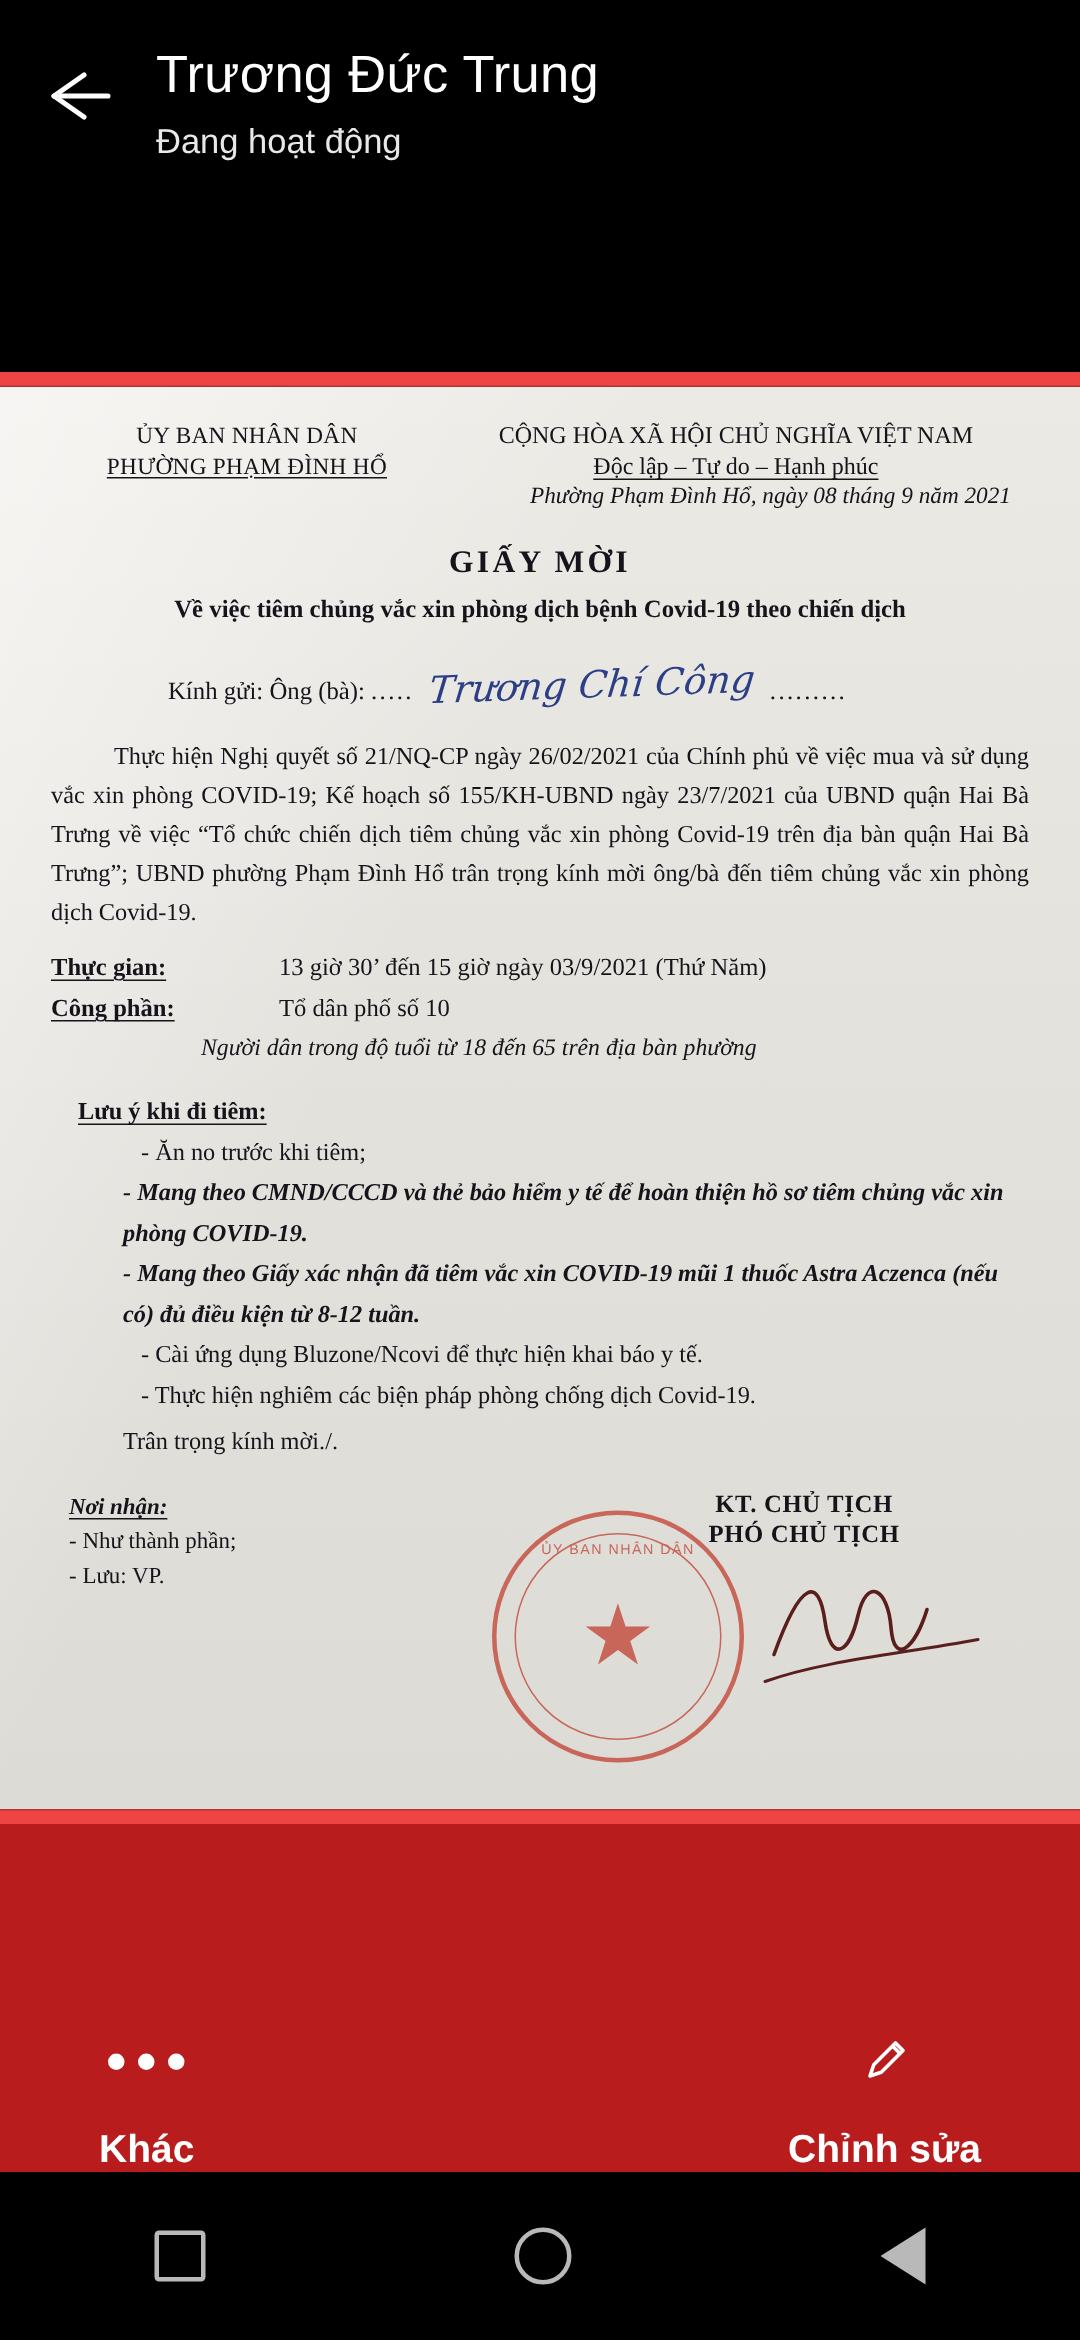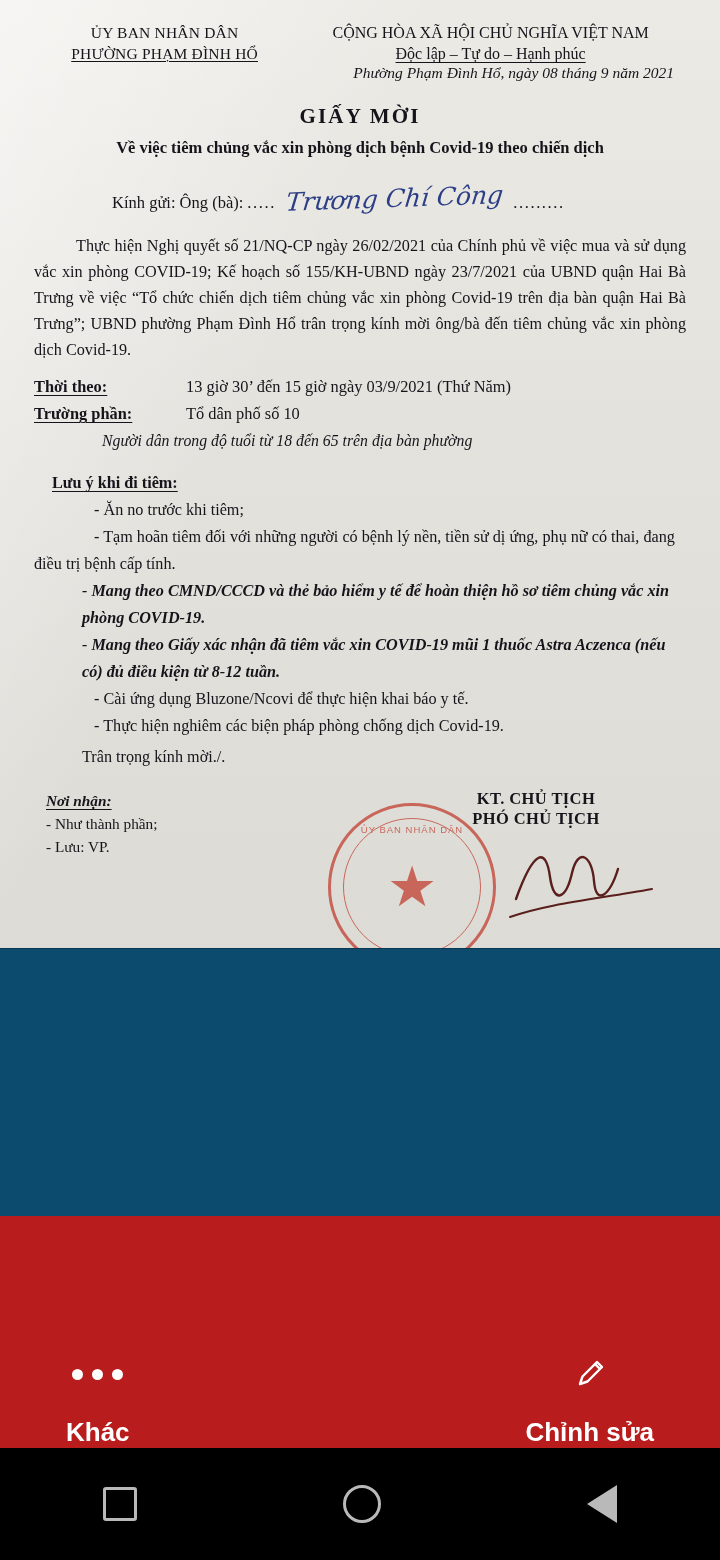"Trương Đức Trung" div.appbar { html: none -> <div> <div> <span> <svg> <path></path> <path></path> </svg> </span> </div> <div> <div>Trương Đức Trung</div> <div>Đang hoạt động</div> </div> </div> }
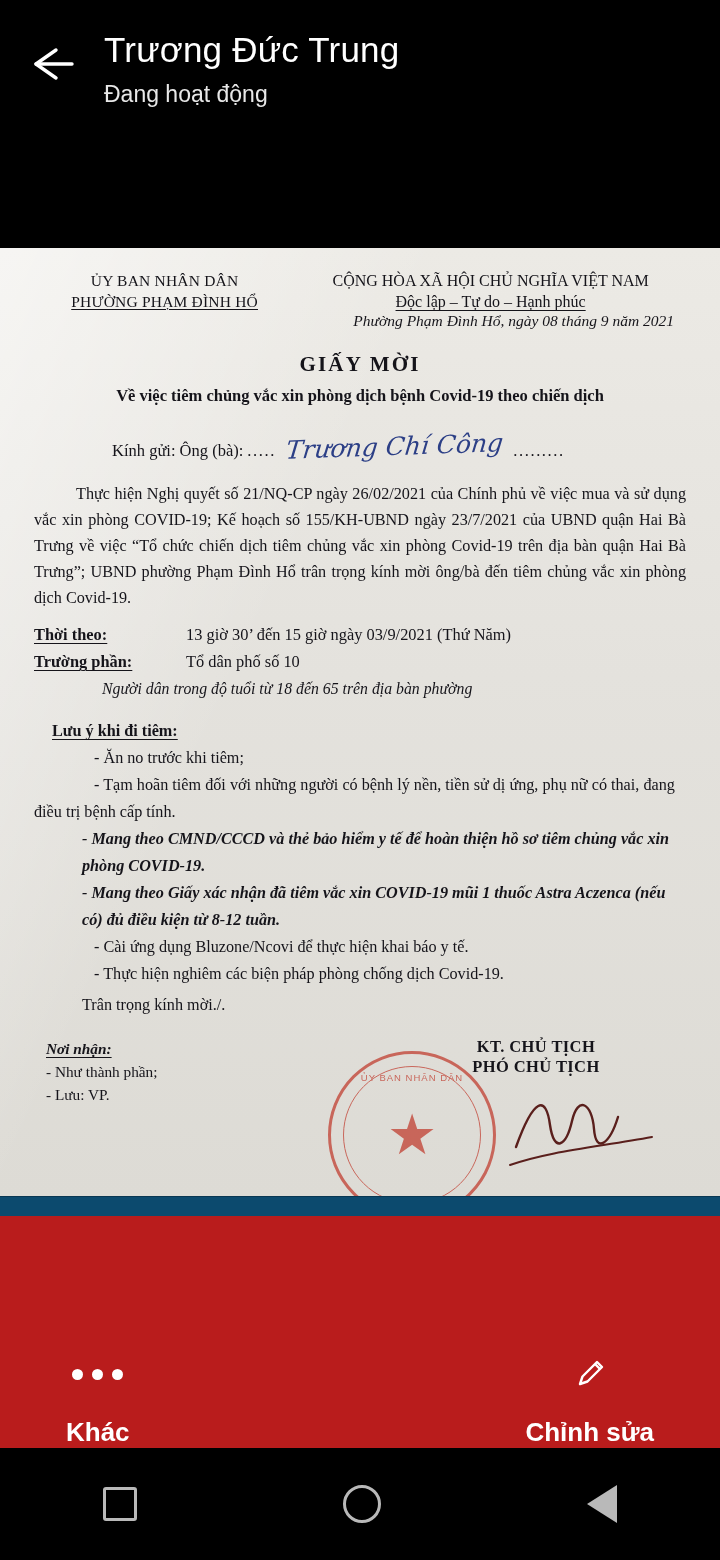"ỦY BAN NHÂN DÂN" .viewer { align-items: flex-start -> center; background: #0c4a6e -> #ef4444 }
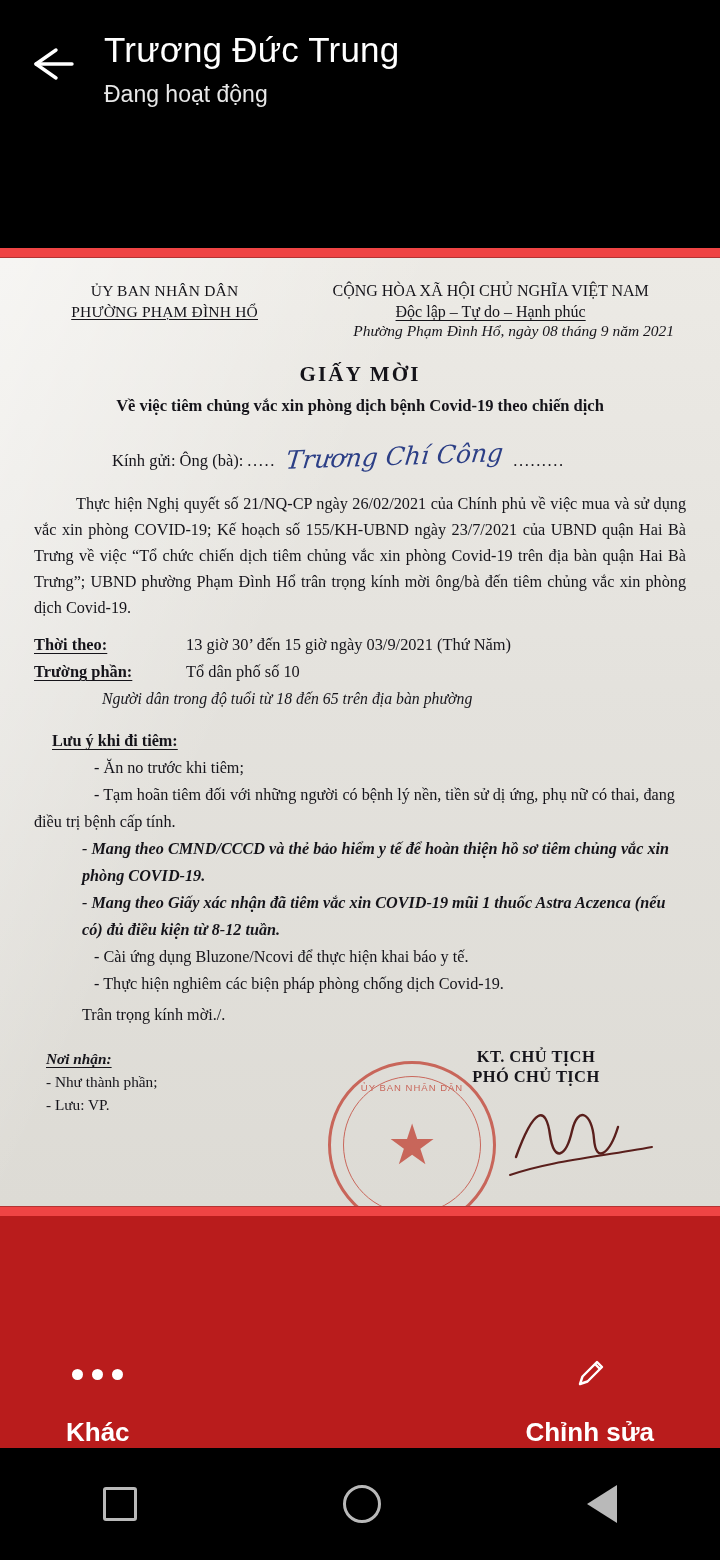"Thời theo:" span.info-label { text: Thời theo -> Thực gian }
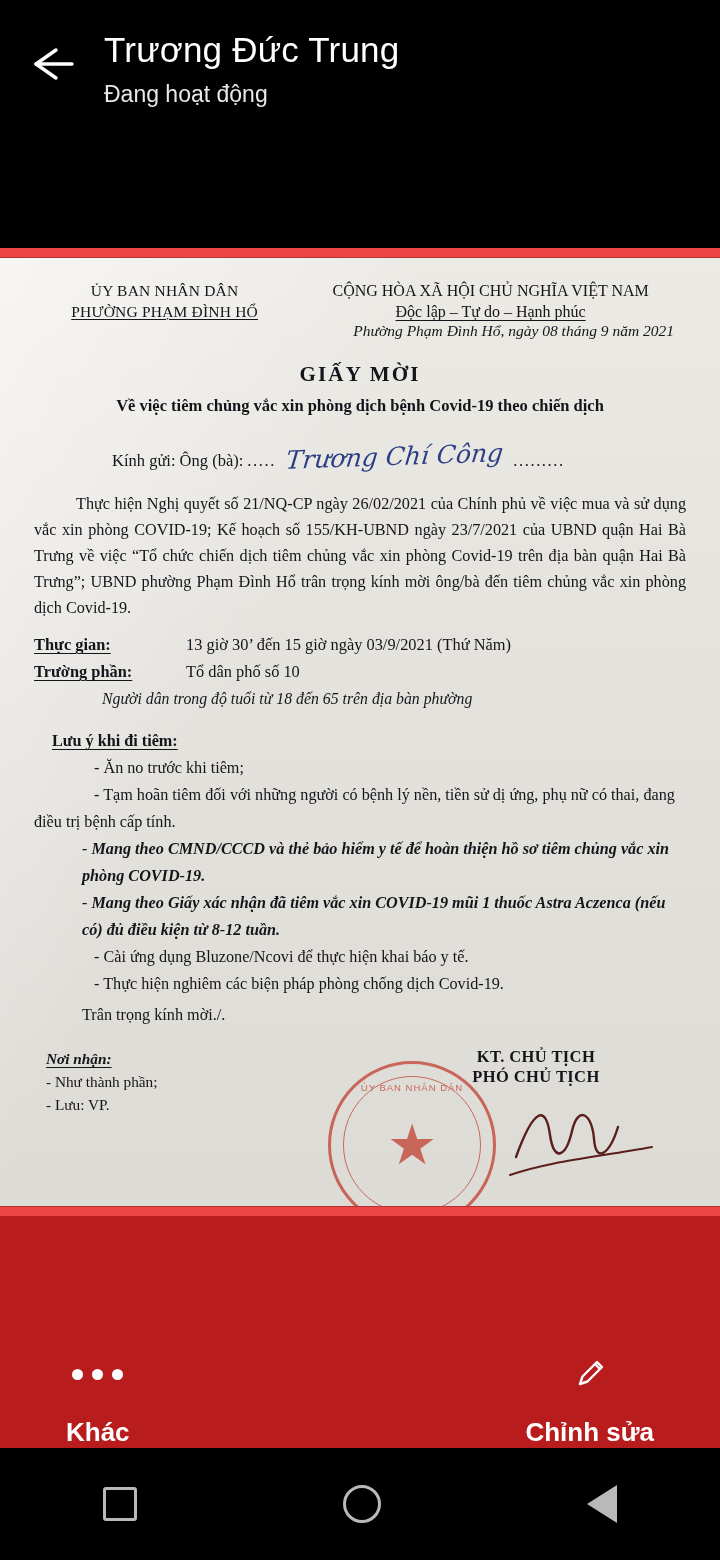"Trường phần:" span.info-label { text: Trường -> Công }
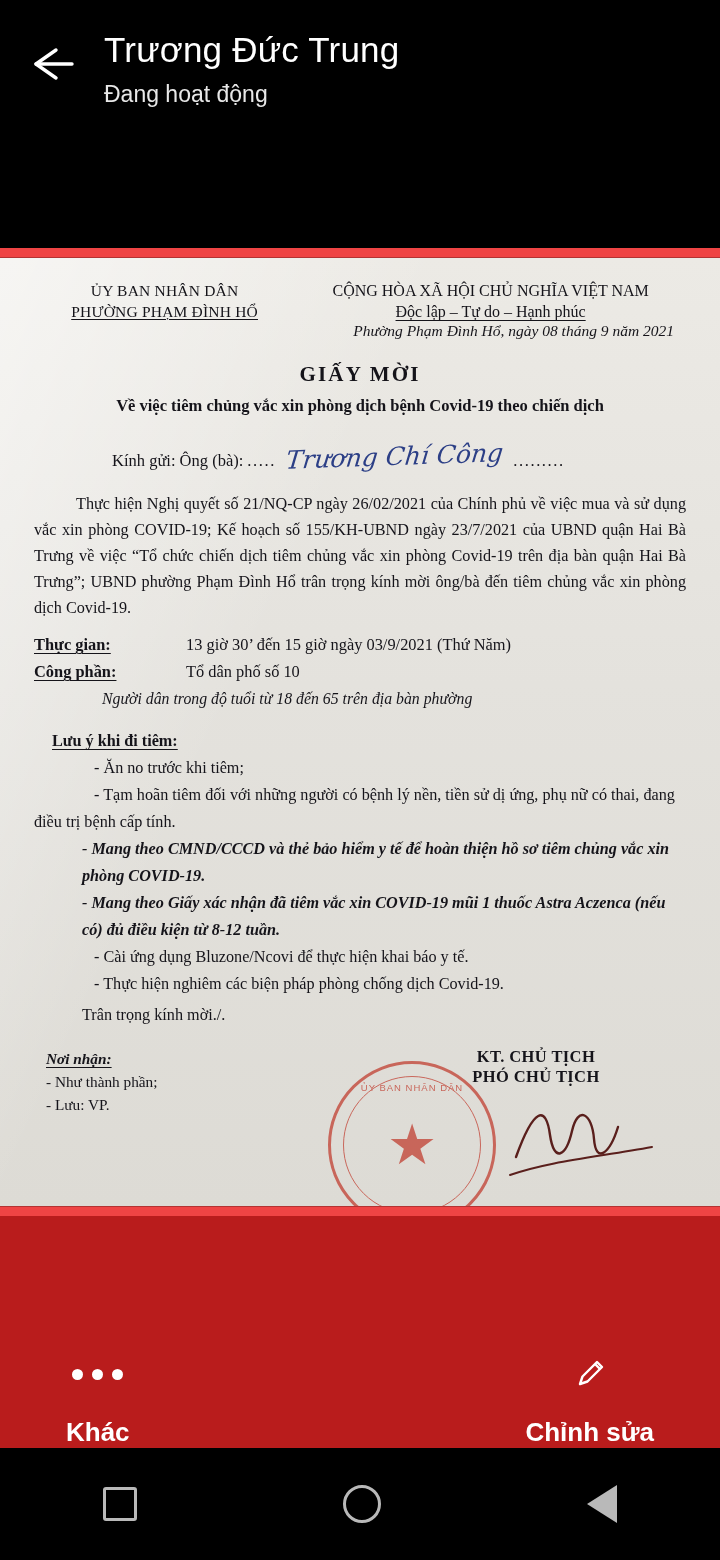"Người dân trong độ tuổi" .info-note { margin-left: 68px -> 100px }
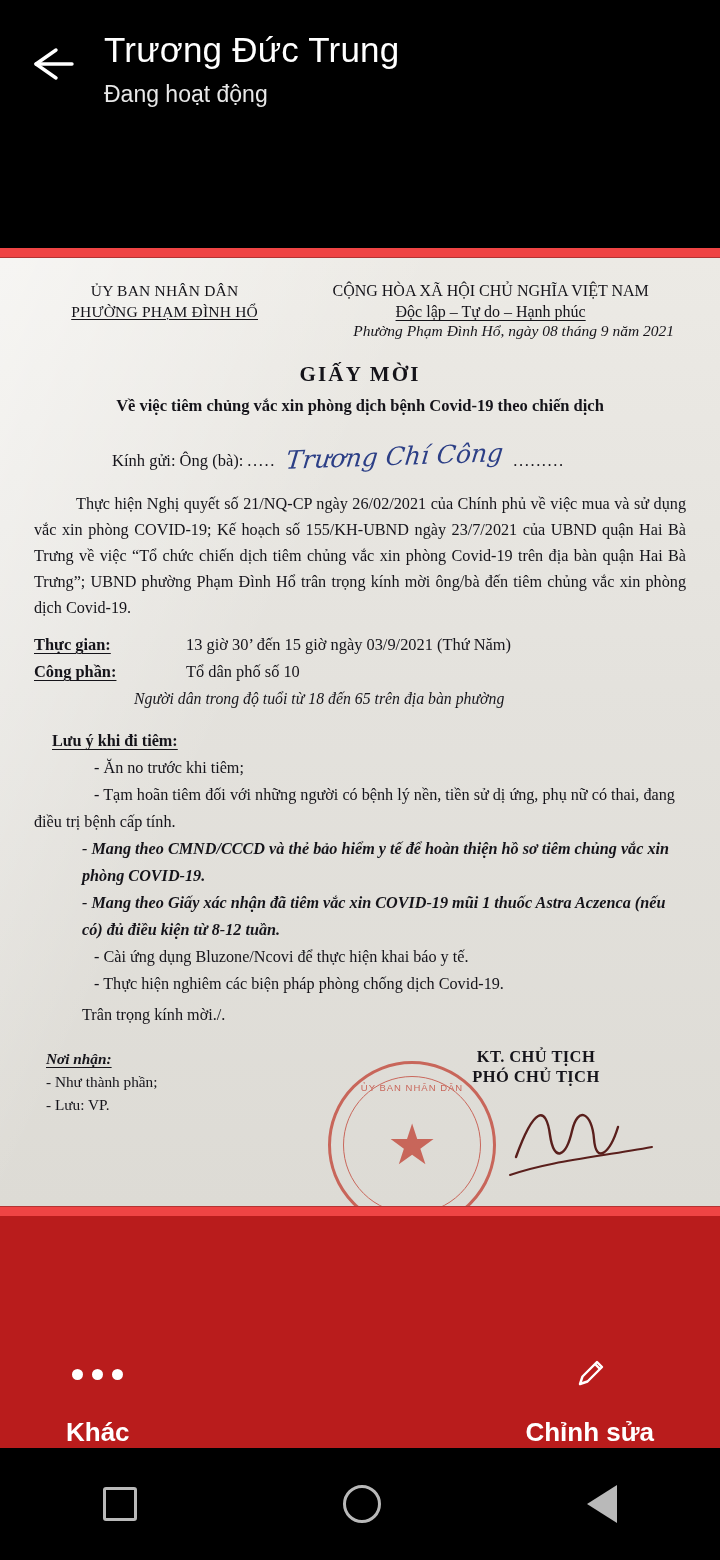"- Tạm hoãn tiêm đối" div.note-li { html: <div>- Tạm hoãn tiêm đối với những người có bệnh lý nền, tiền sử dị ứng, phụ nữ có thai, đang điều trị bệnh cấp tính.</div> -> none }
